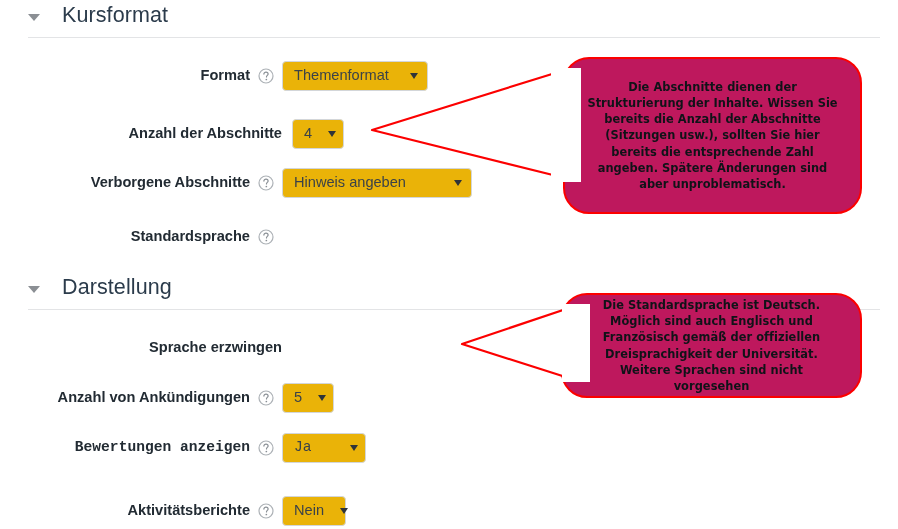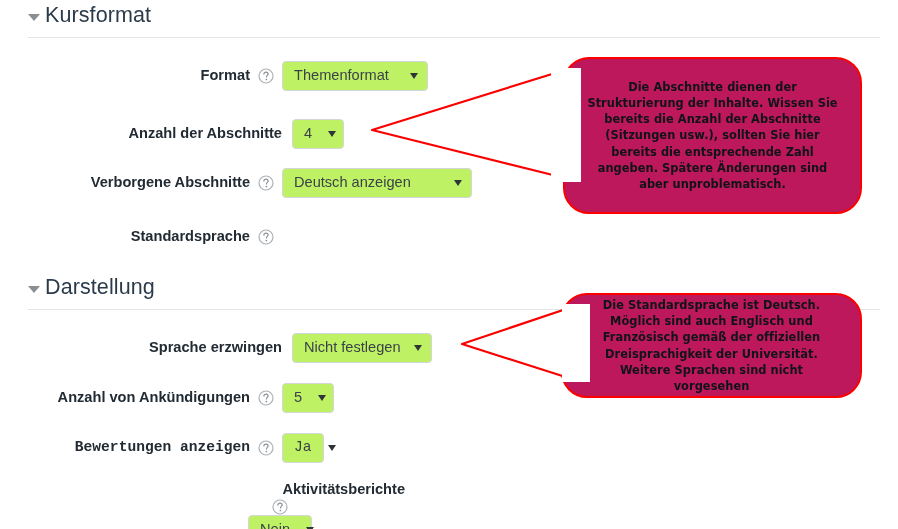"Kursformat" .section-header { gap: 5px -> 22px }
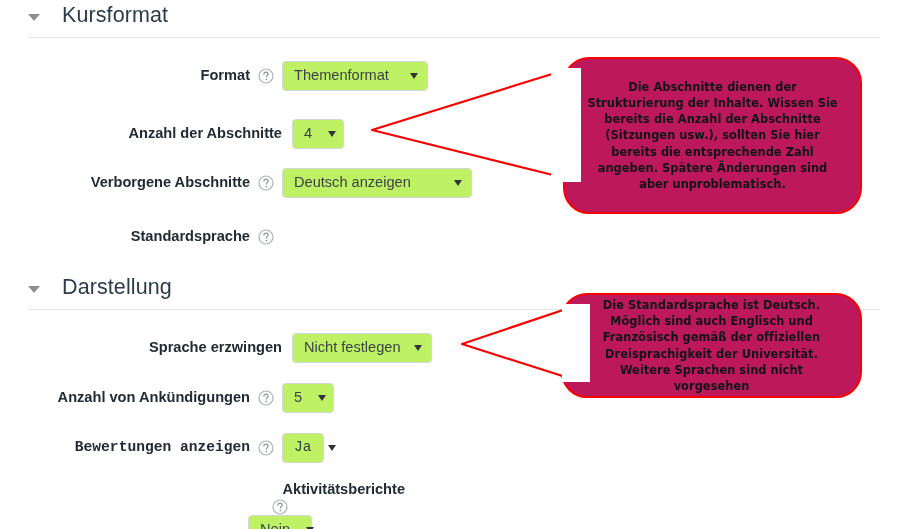"Themenformat" .select { background: #bef264 -> #eab308 }
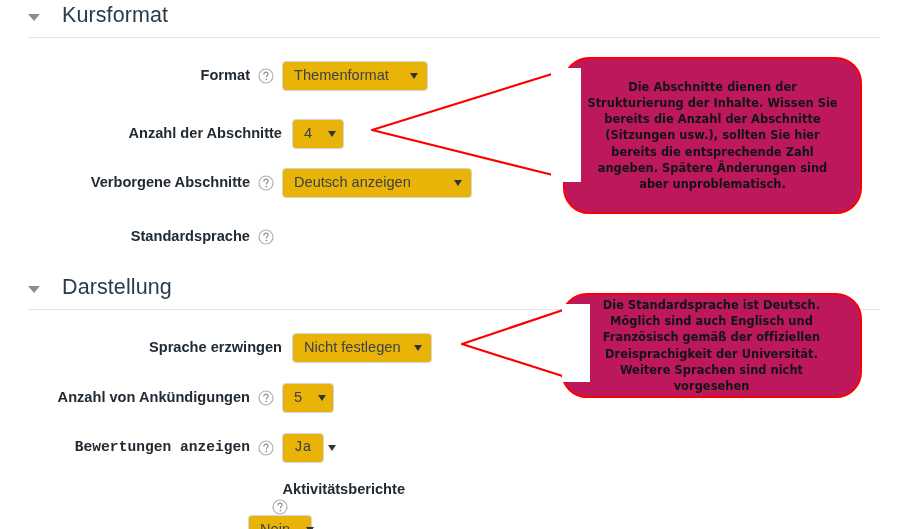"Deutsch anzeigen" span.sel-text { text: Deutsch anzeigen -> Hinweis angeben }
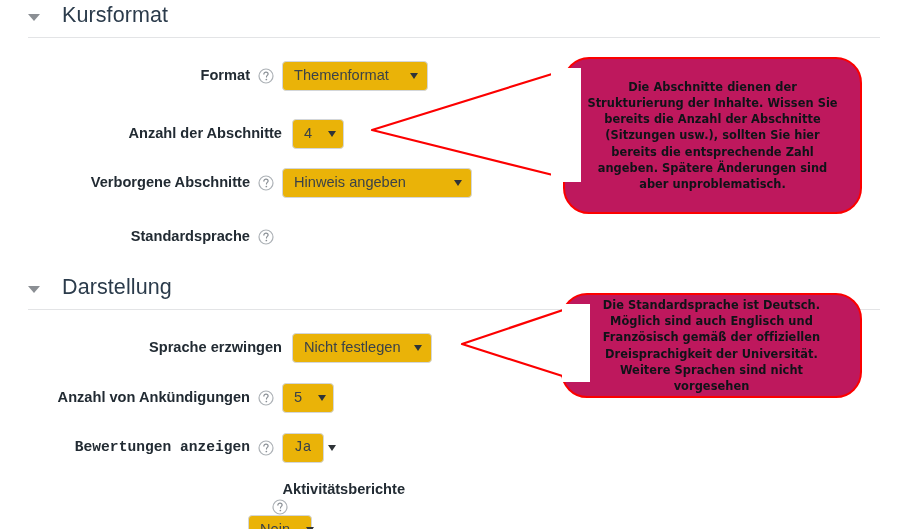"Nicht festlegen" div.control-cell { html: <div> <div> <span>Nicht festlegen</span> <span></span> </div> </div> -> none }
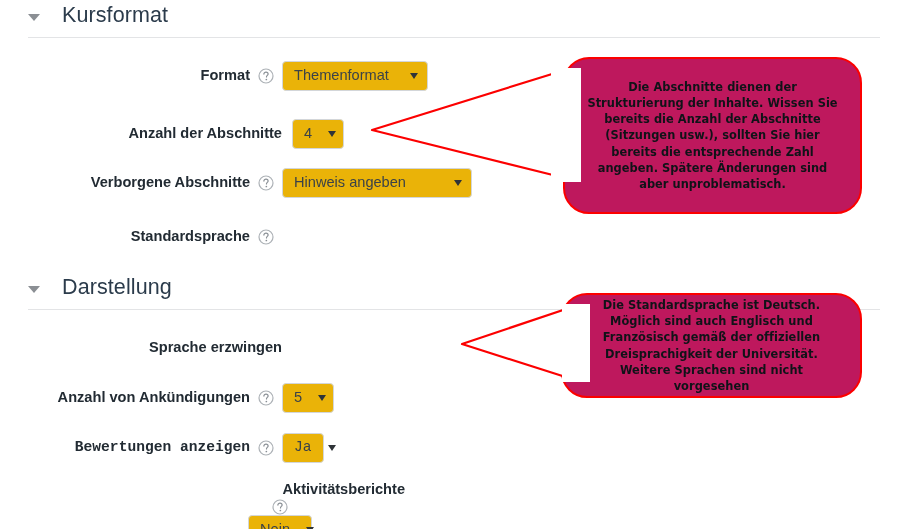"Ja" div.select { width: 42px -> 84px }
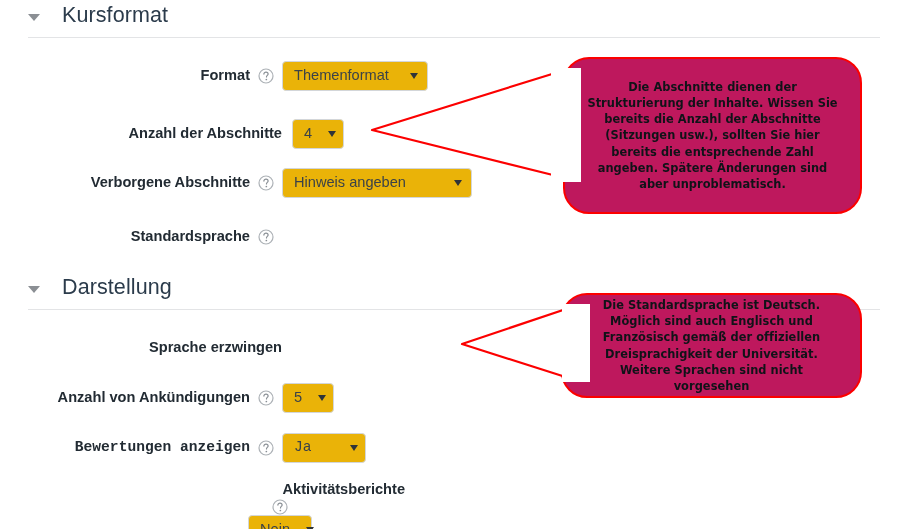"Aktivitätsberichte" div.form-row { flex-direction: column -> none; top: 481px -> 494px }
